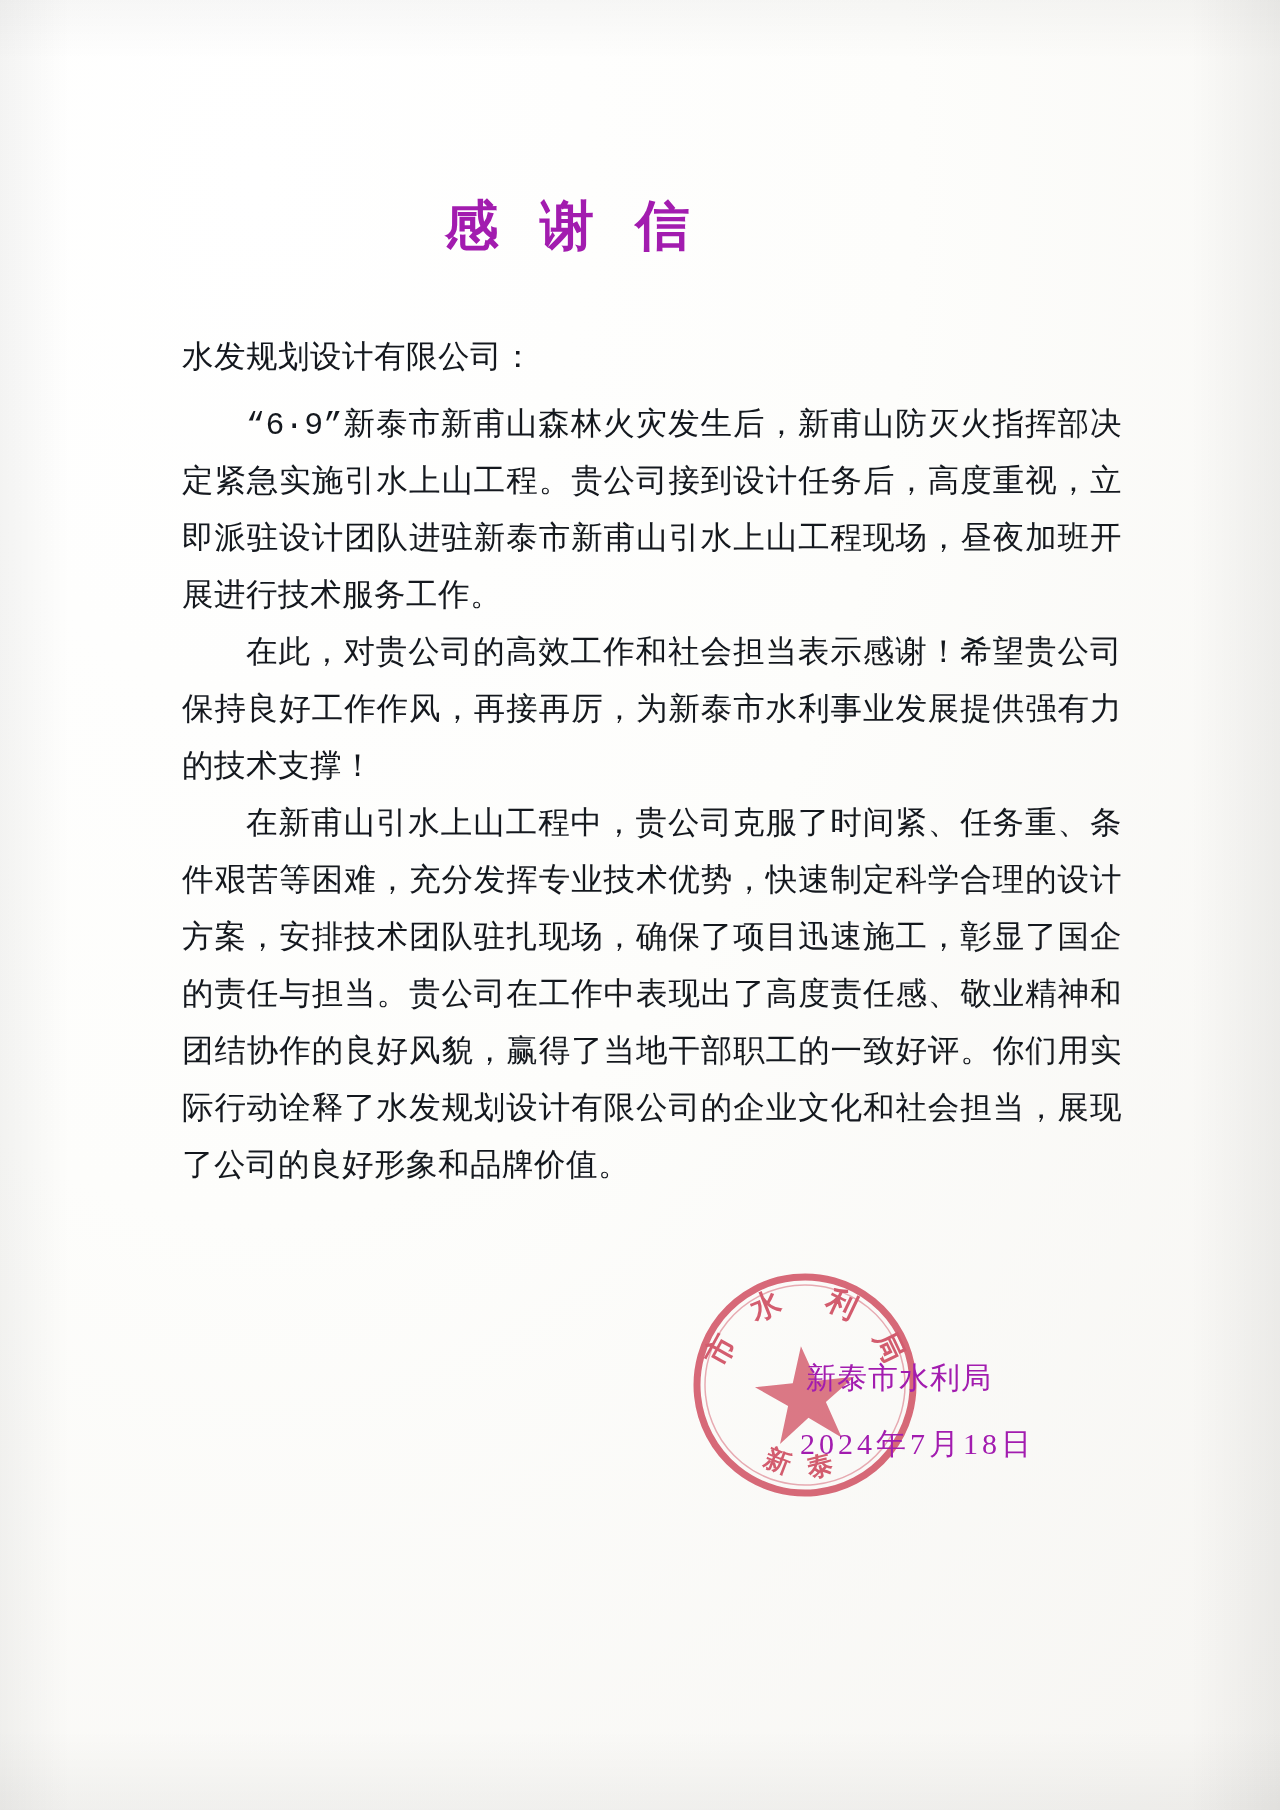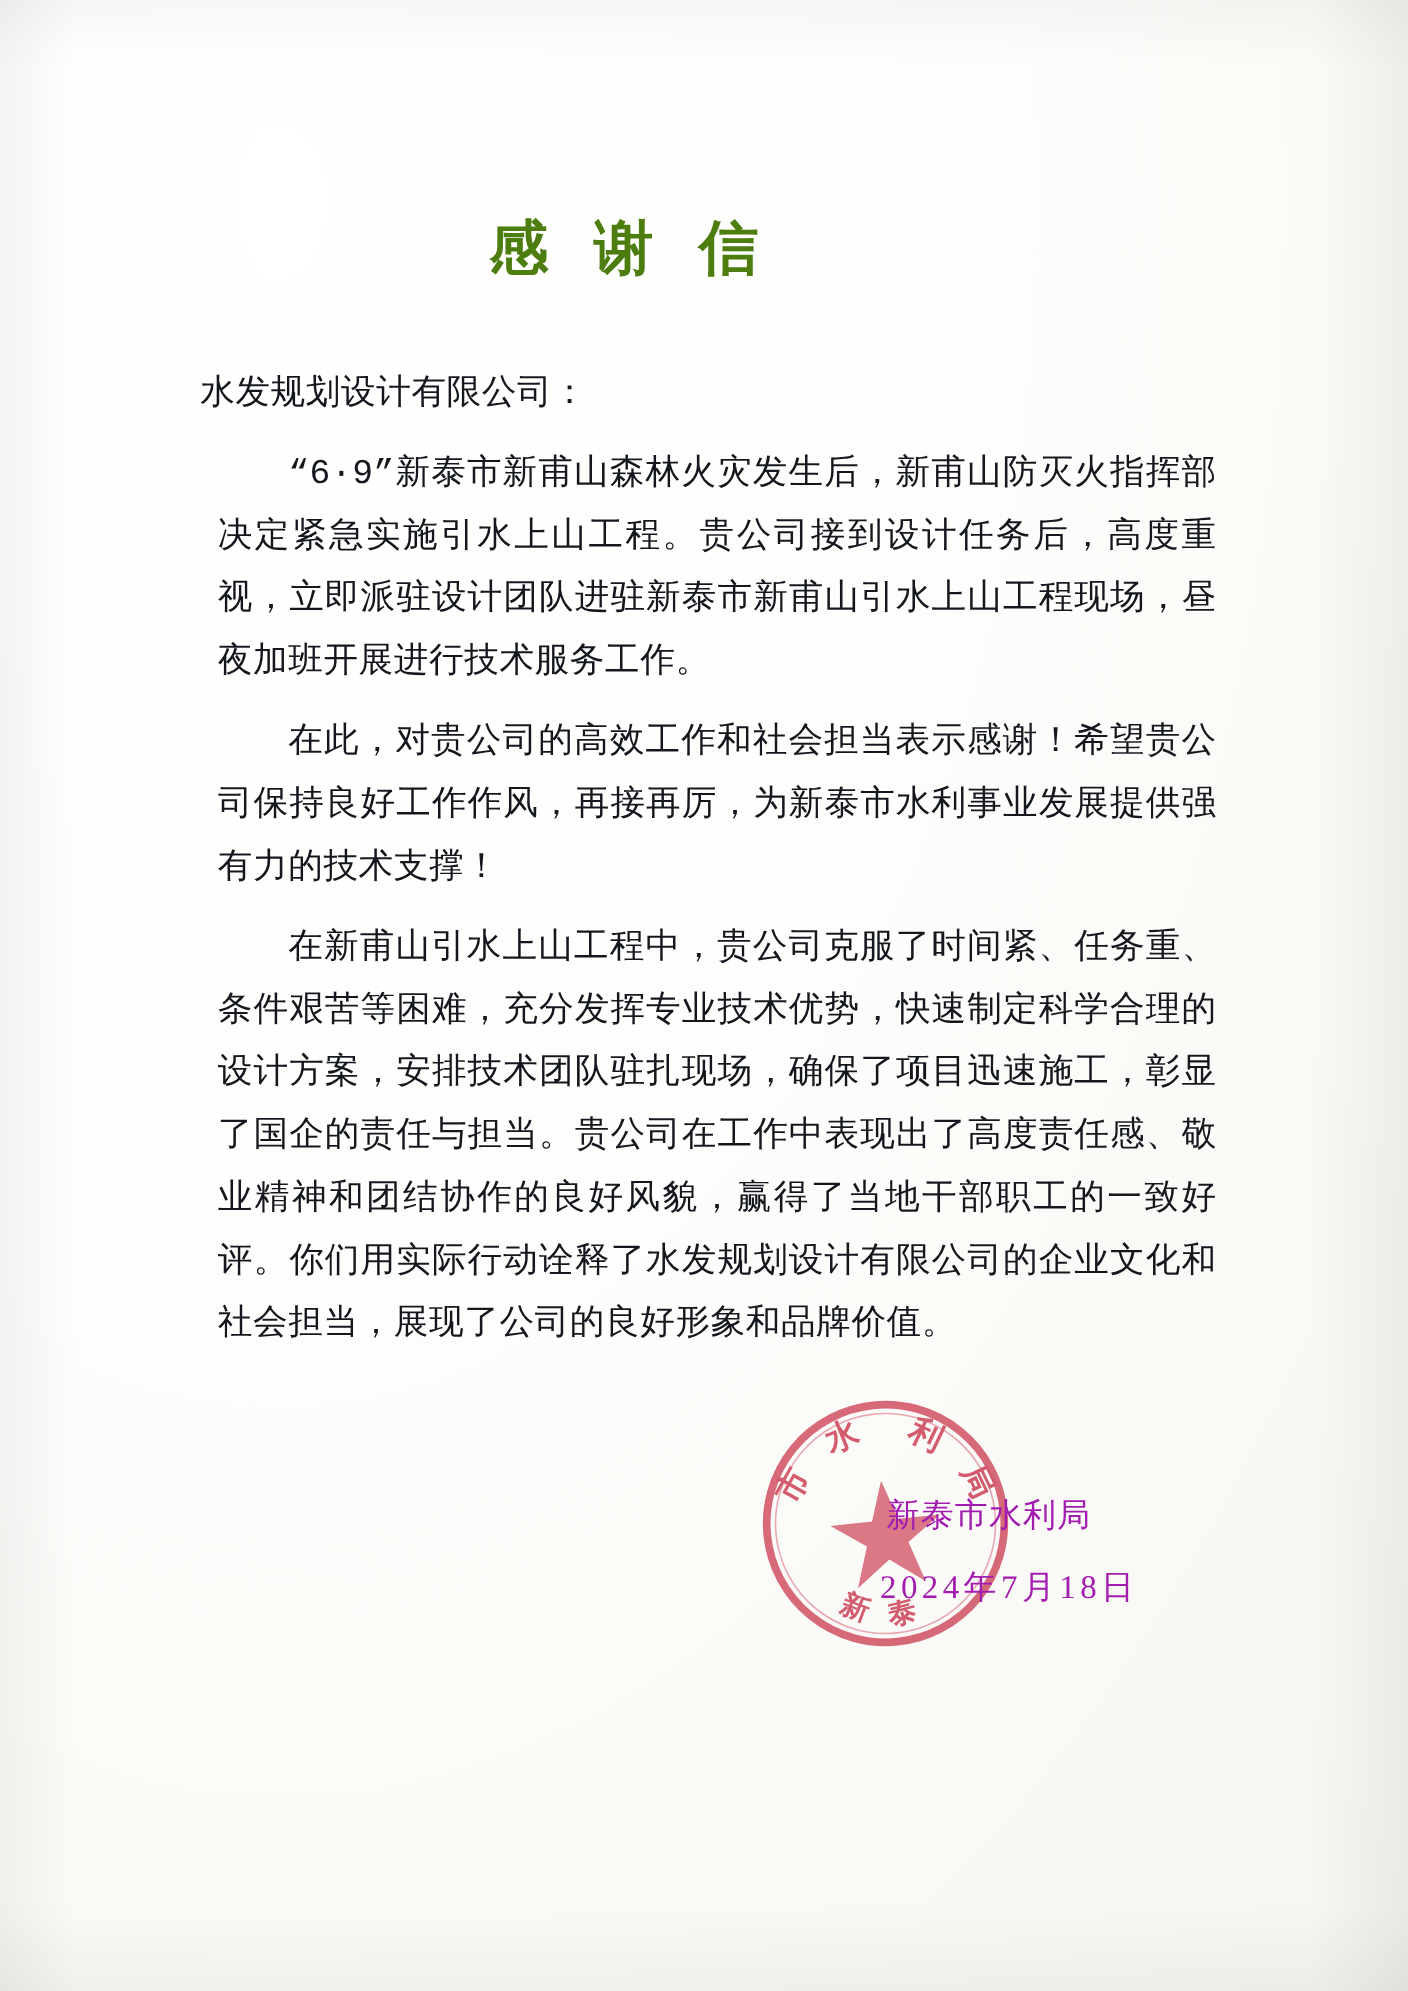"感 谢 信" #title { color: #4d7c0f -> #a21caf }
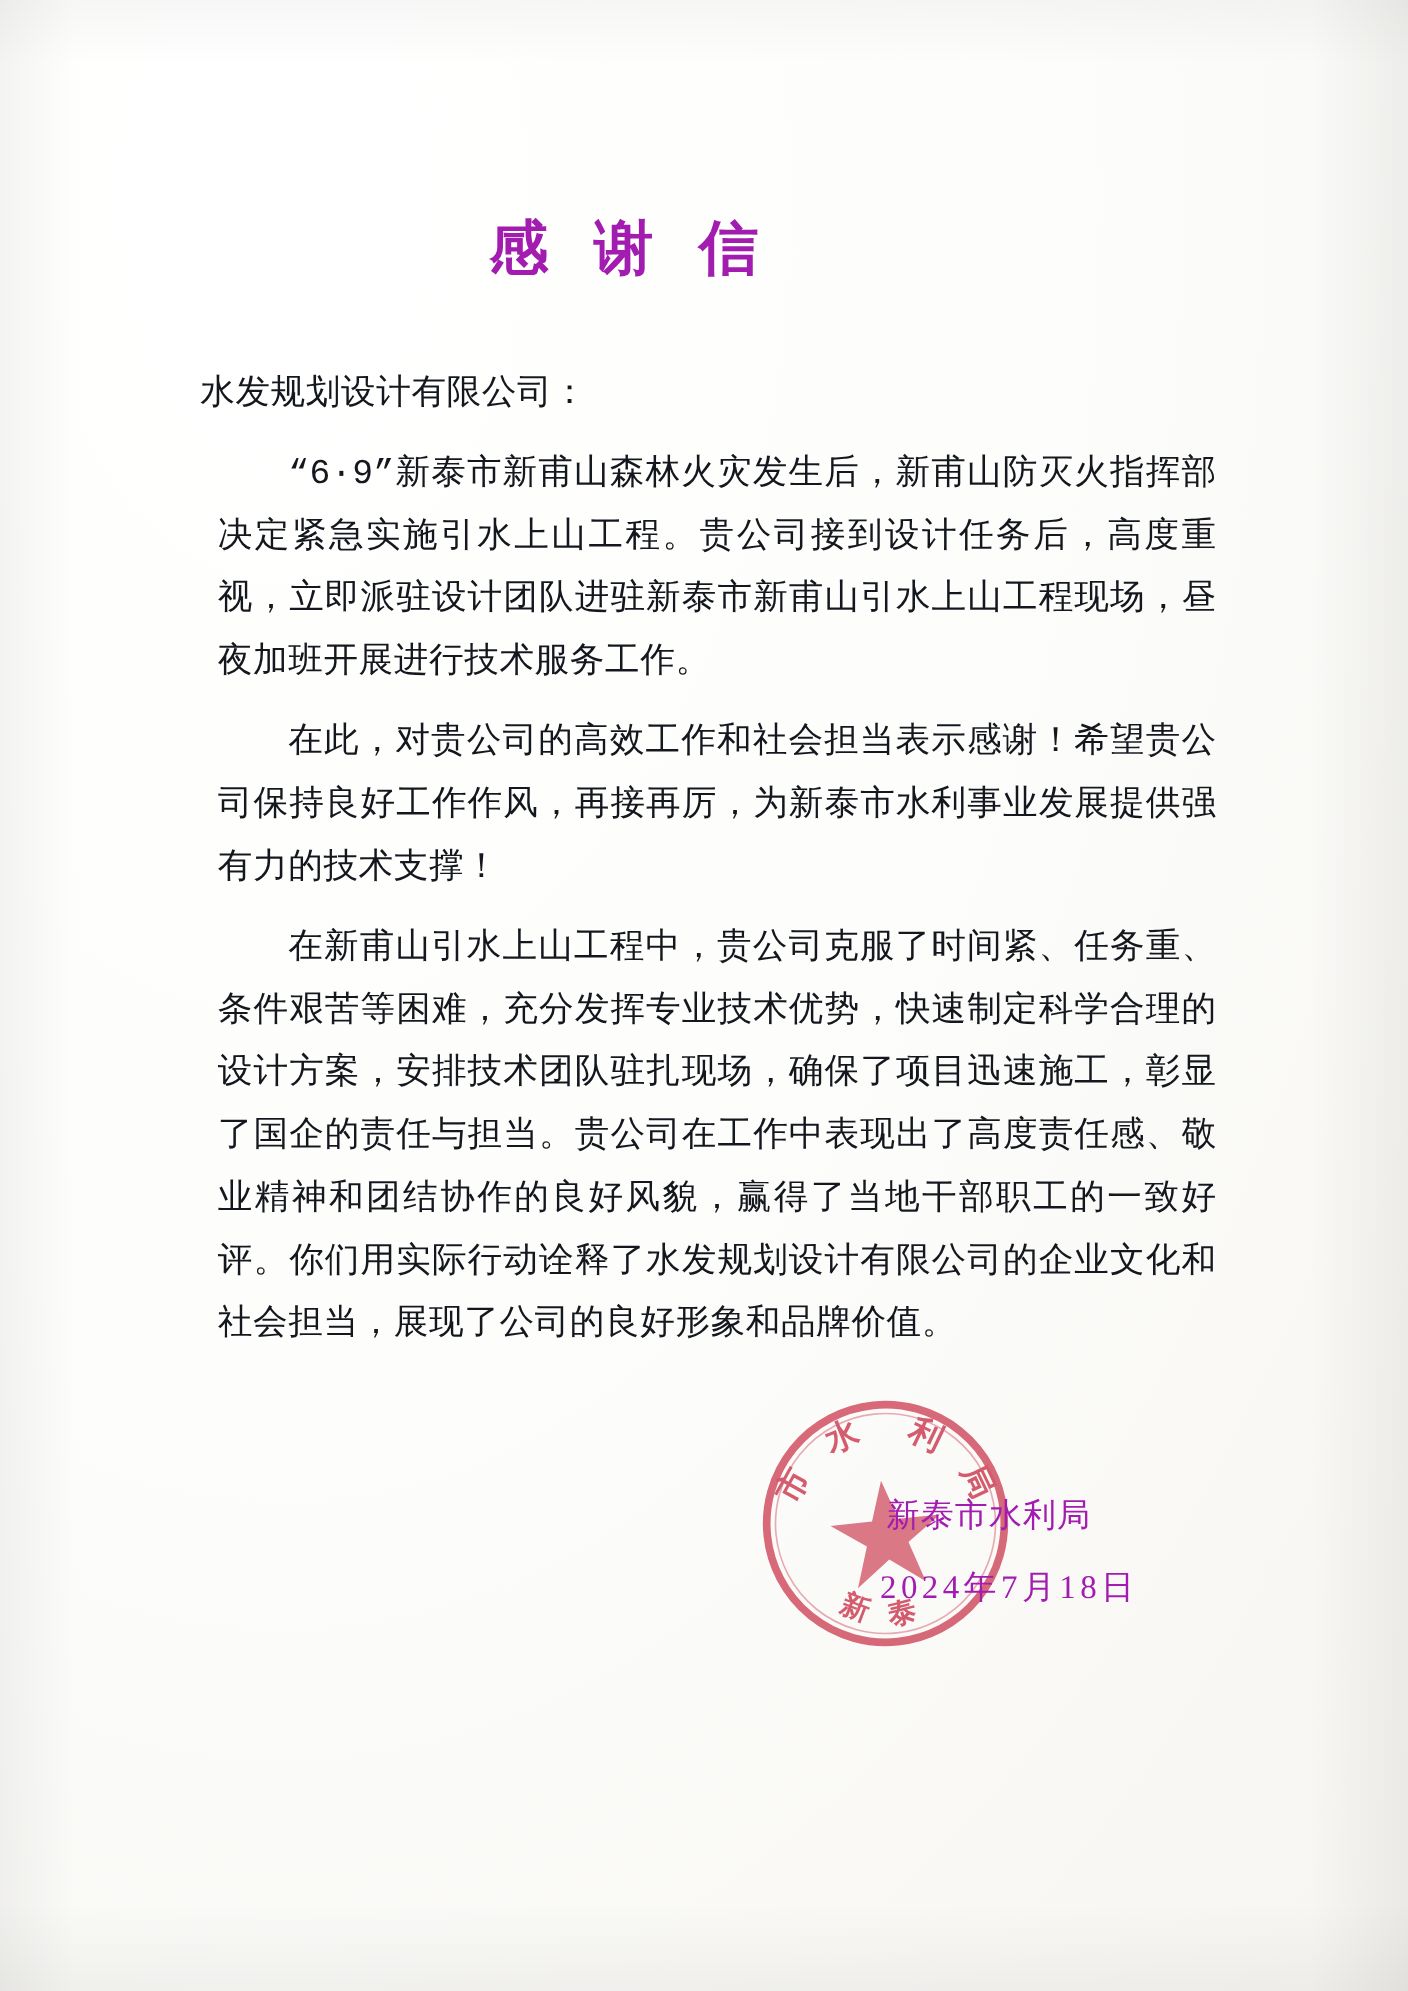"“6·9”新泰市新甫山森林火灾发生后，新甫山防灭火指挥部决定紧急实施引水上山工程" .para { margin: 16px -> 0 }
